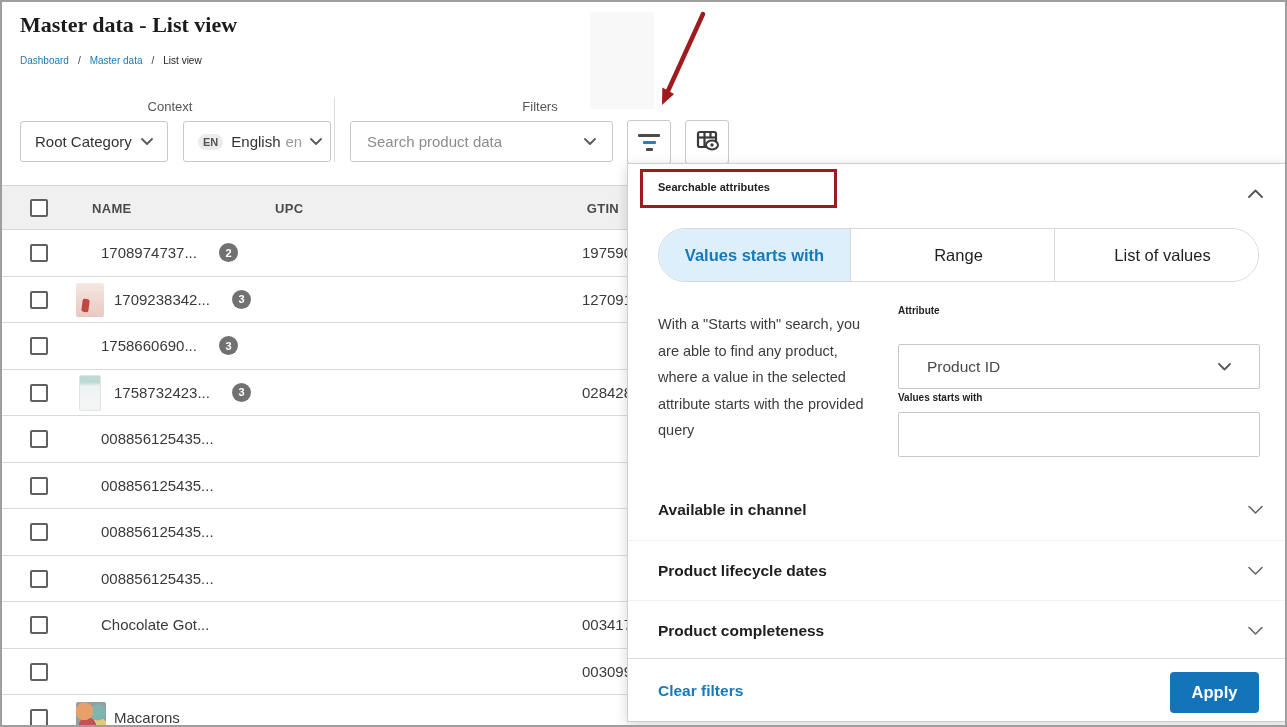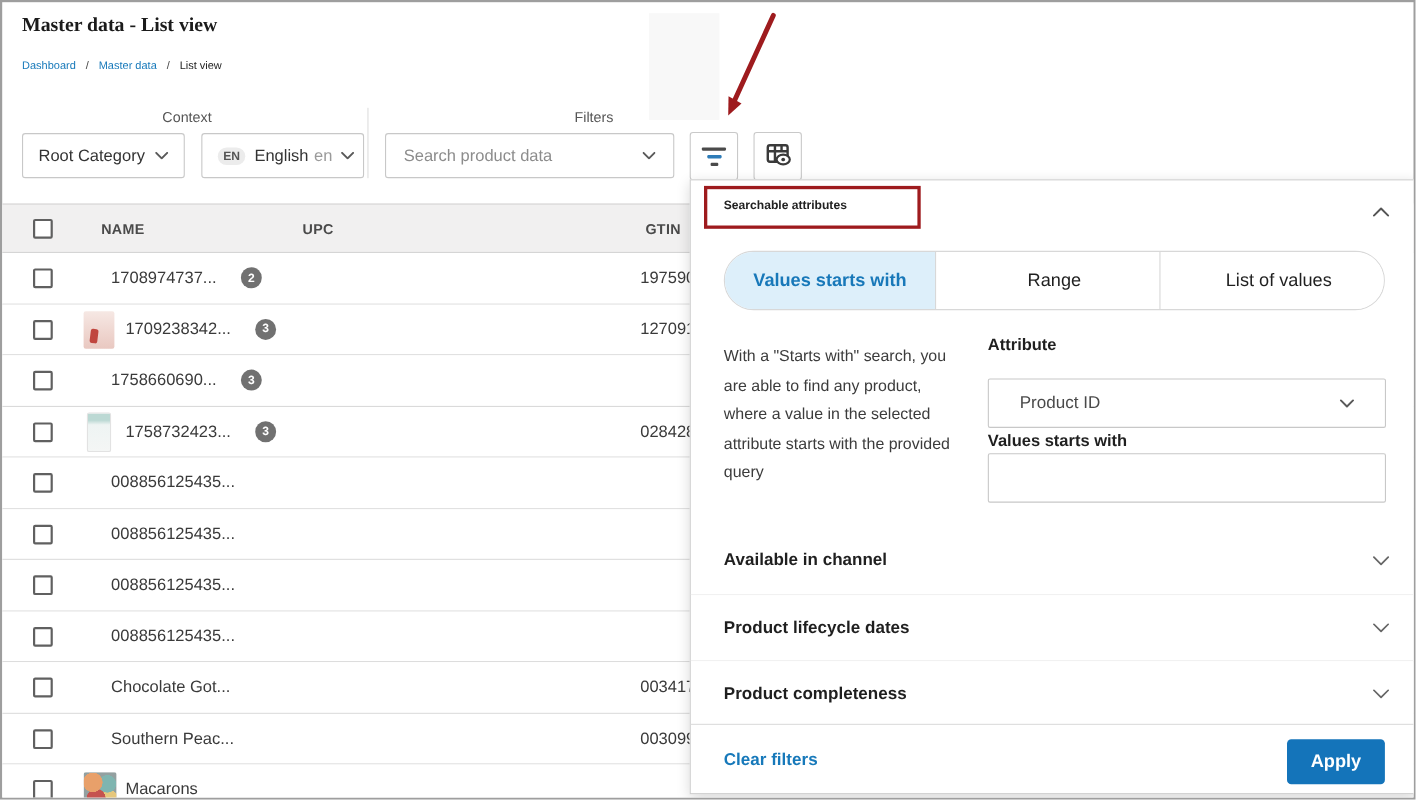"Master data - List view" .page-title { font-size: 18px -> 22px }
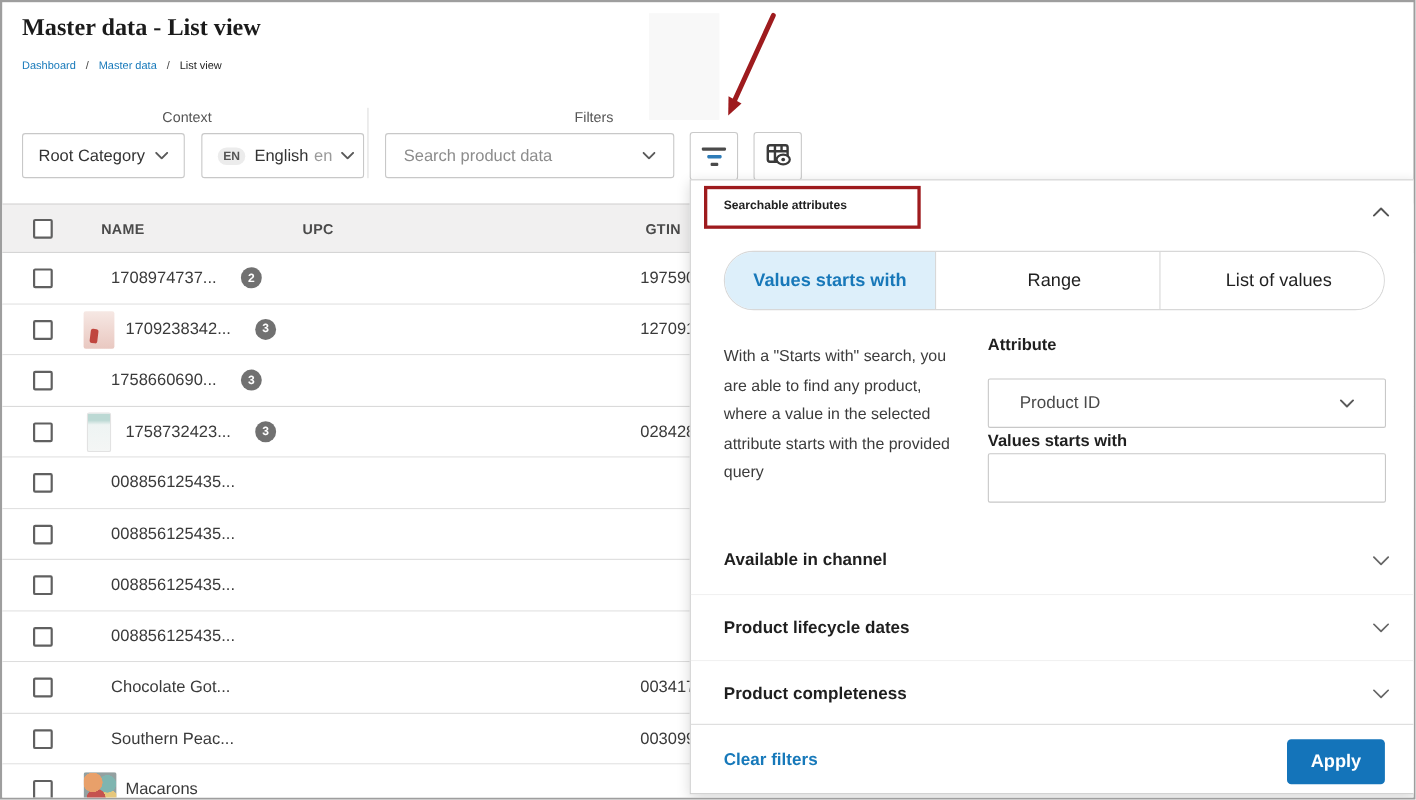"Attribute" .form-label { font-size: 15px -> 10px }
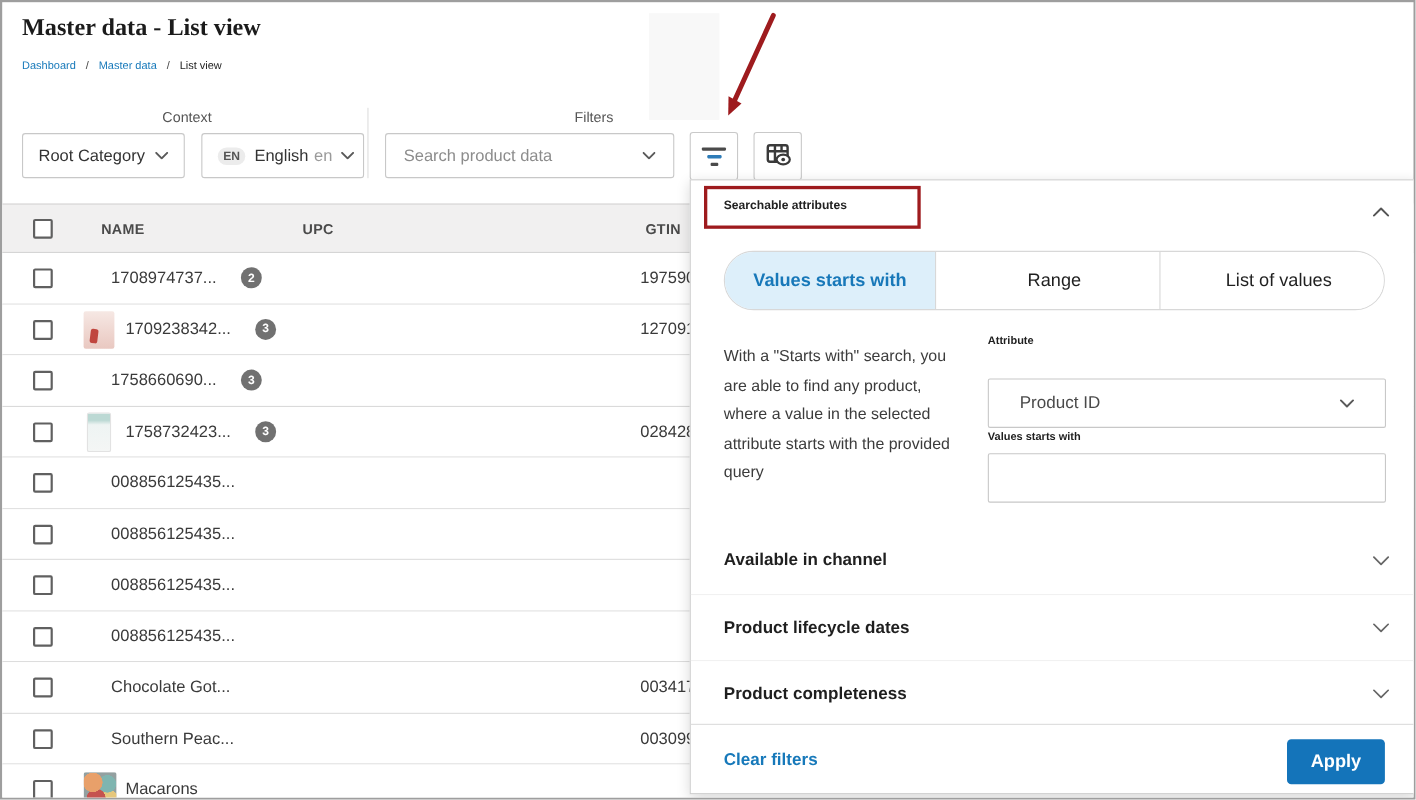"Southern Peac..." span.namewrap { html: <span> <span>Southern Peac...</span> </span> -> none }
